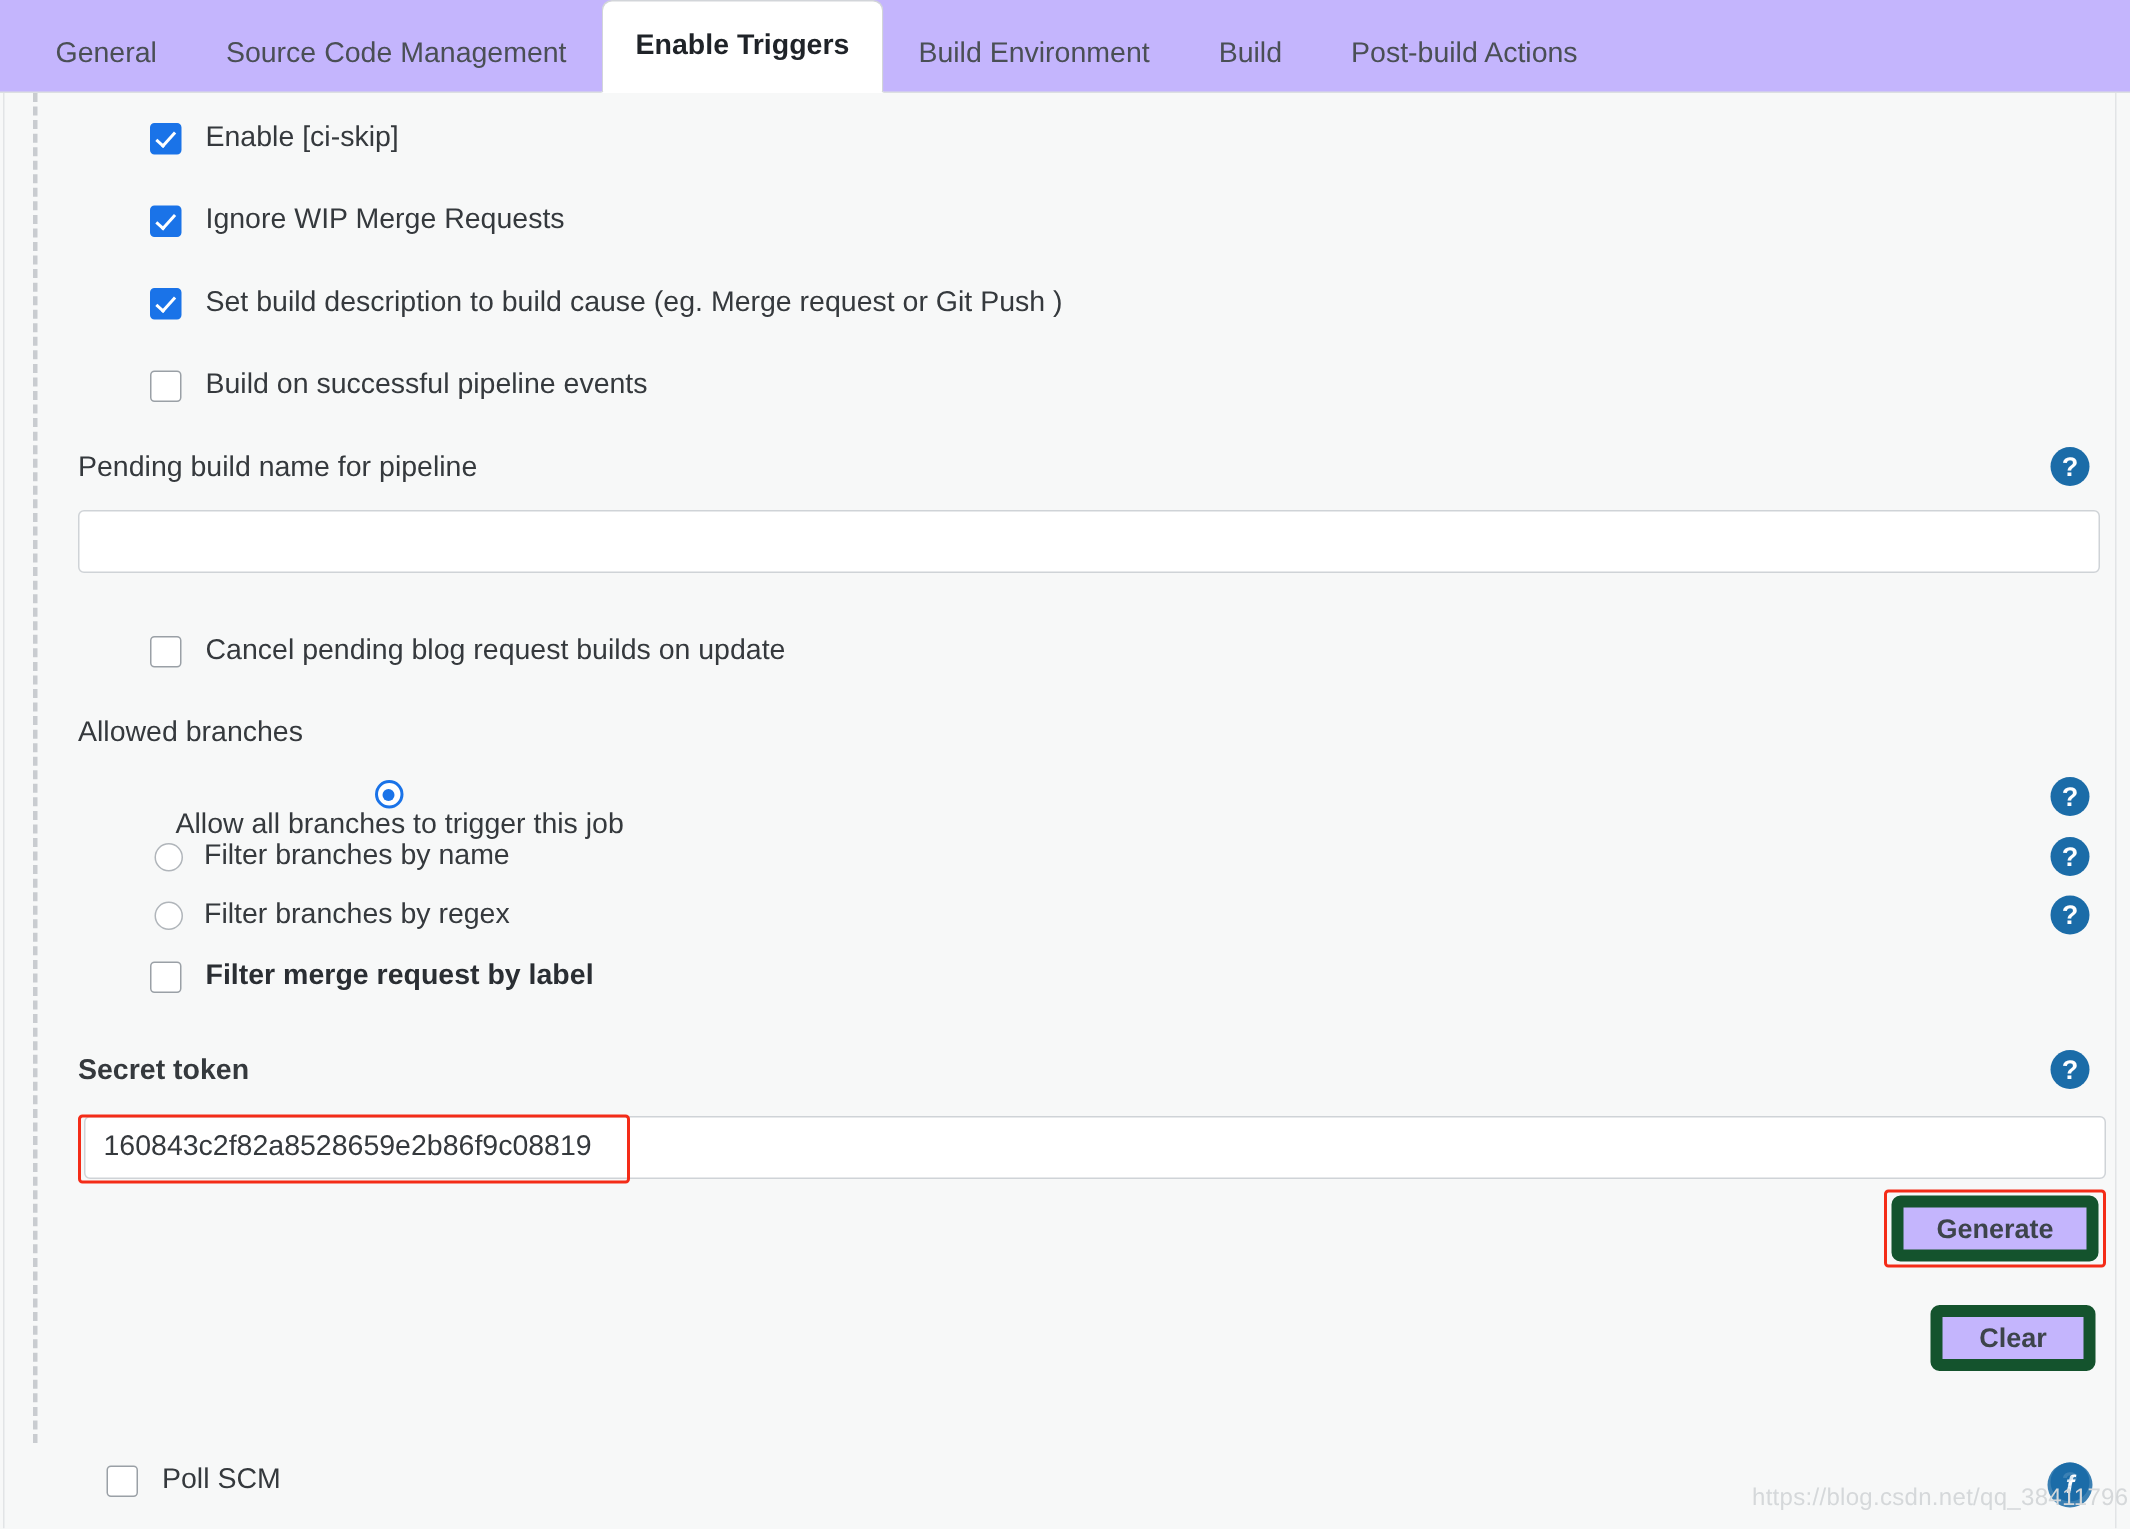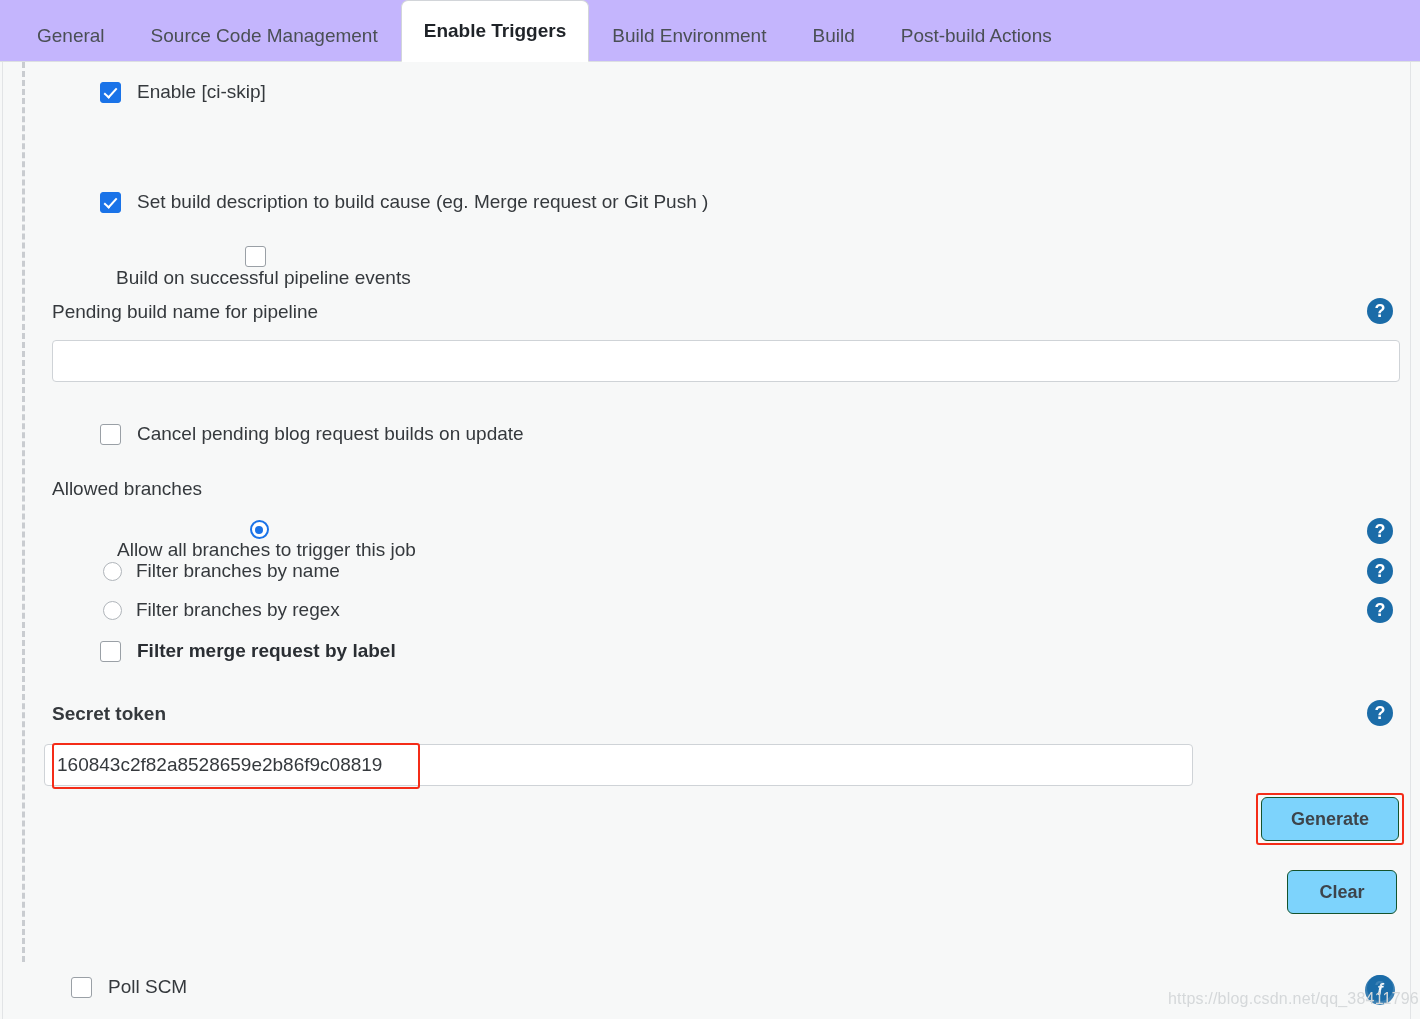"Ignore WIP Merge Requests" div.row { html: none -> <div> <div></div> <div>Ignore WIP Merge Requests</div> </div> }
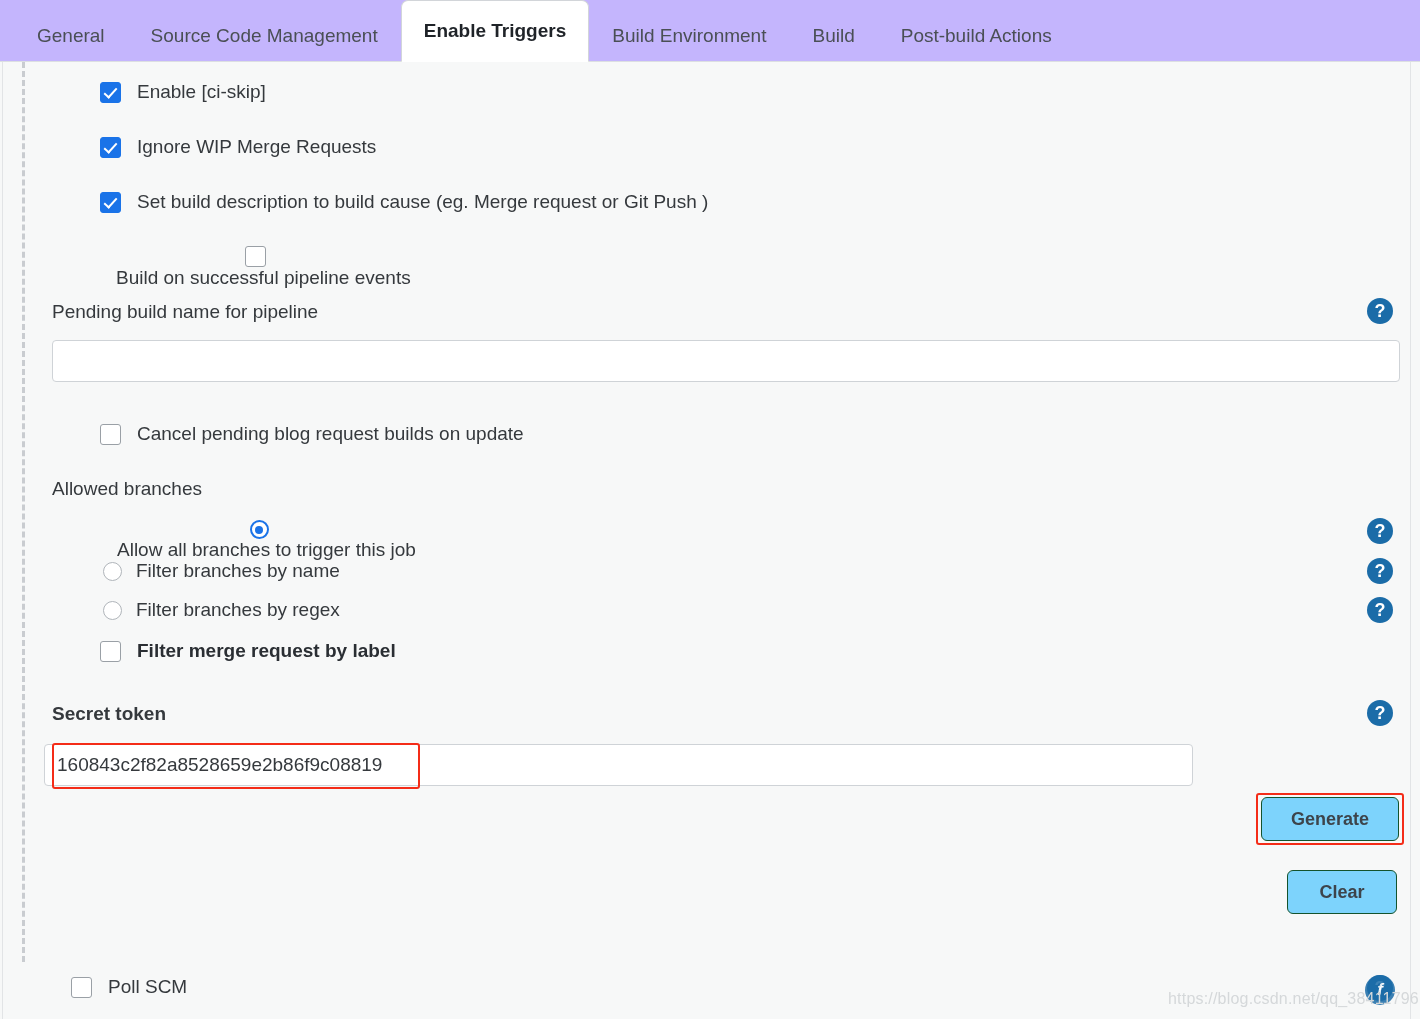"Build on successful pipeline events" div.row { flex-direction: column -> none }
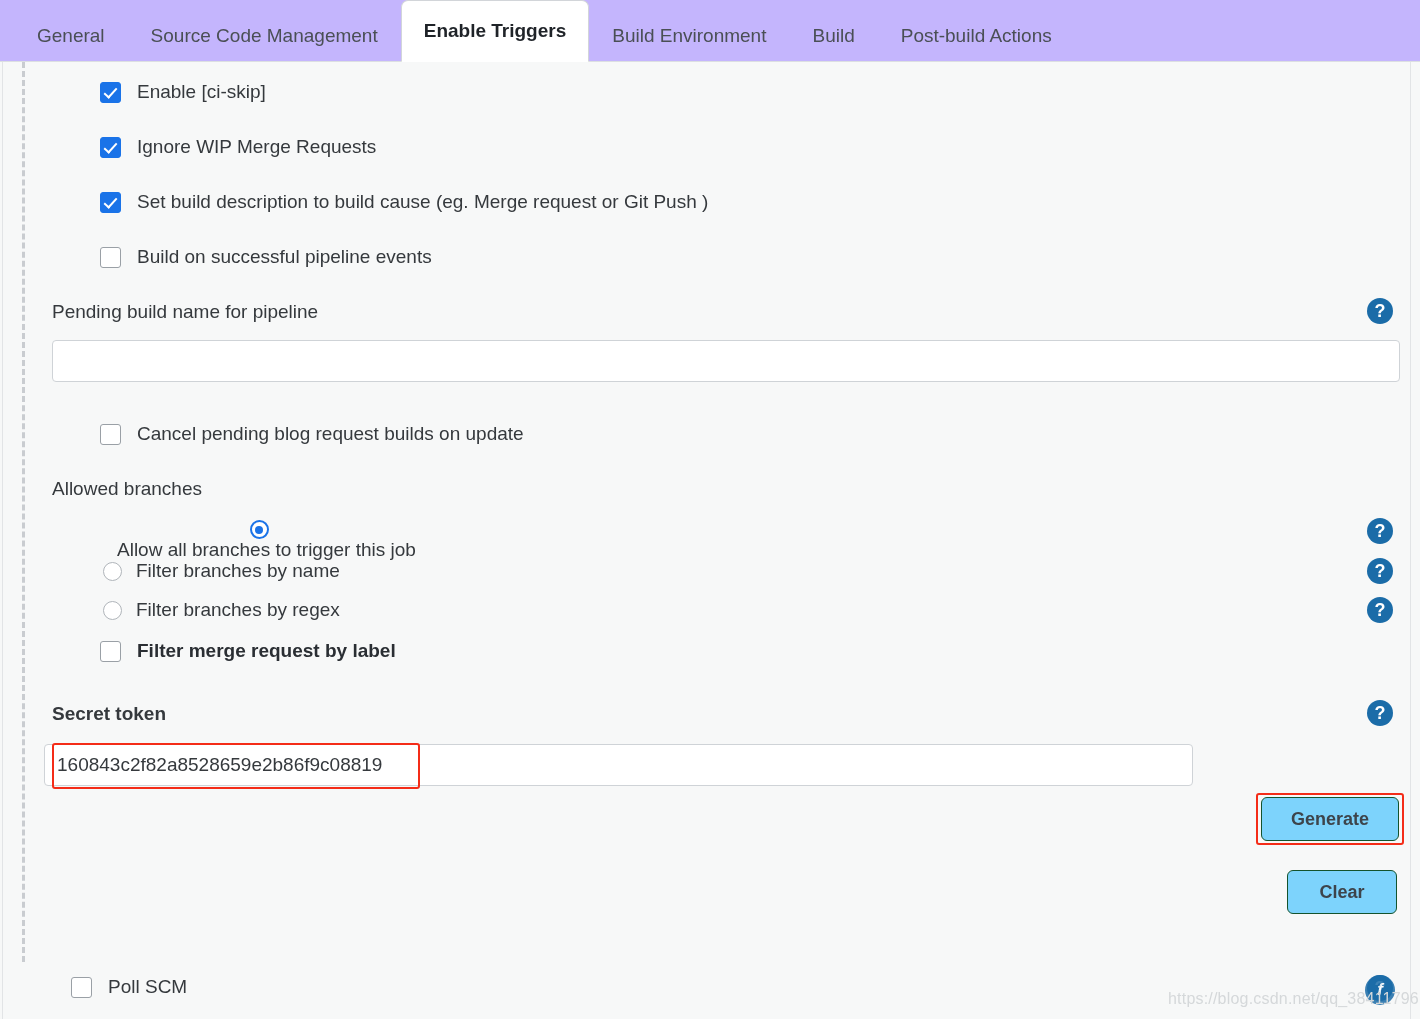"160843c2f82a8528659e2b86f9c08819" input.textinput { left: 44px -> 56px; width: 1149px -> 1348px }
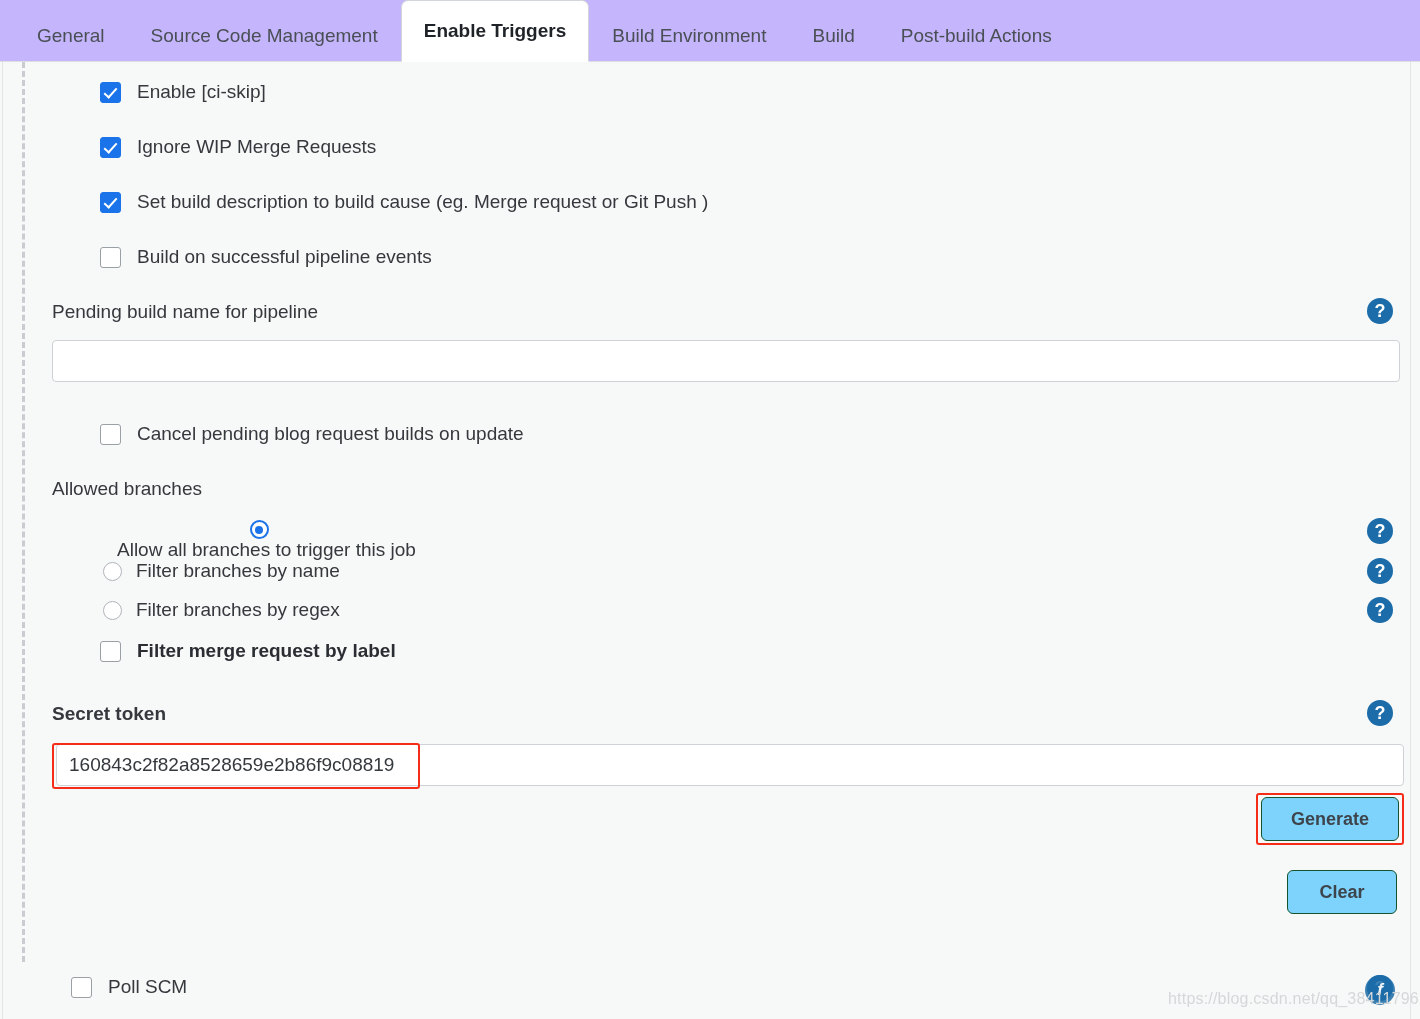"Generate" .btn { background: #7dd3fc -> #c4b5fd; border: 1px solid #14532d -> 8px solid #14532d }
